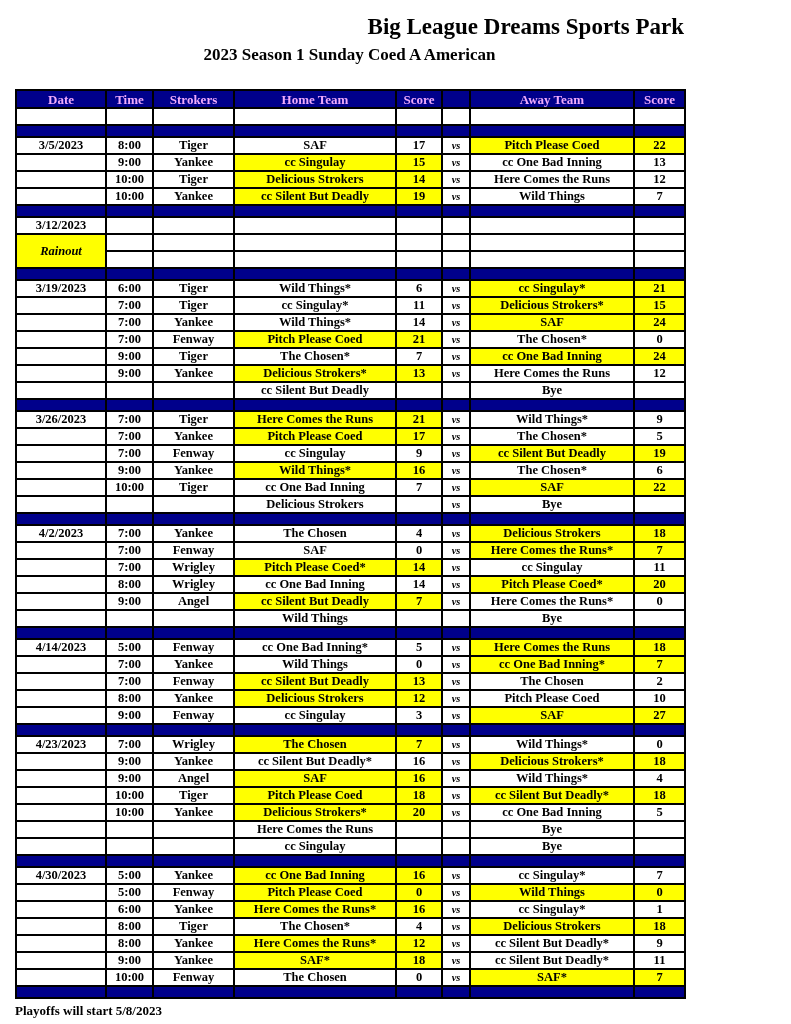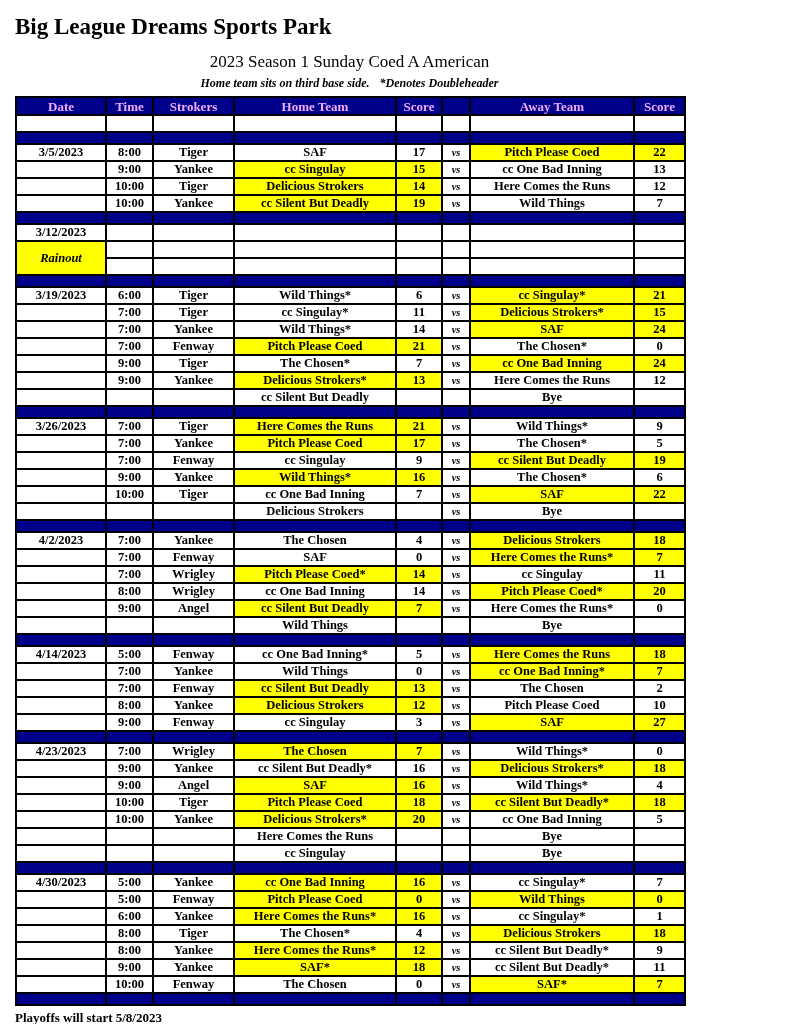"Big League Dreams Sports Park" .title { margin: 2px 0 12px 0 -> 2px 0 5px 0; text-align: left -> right }
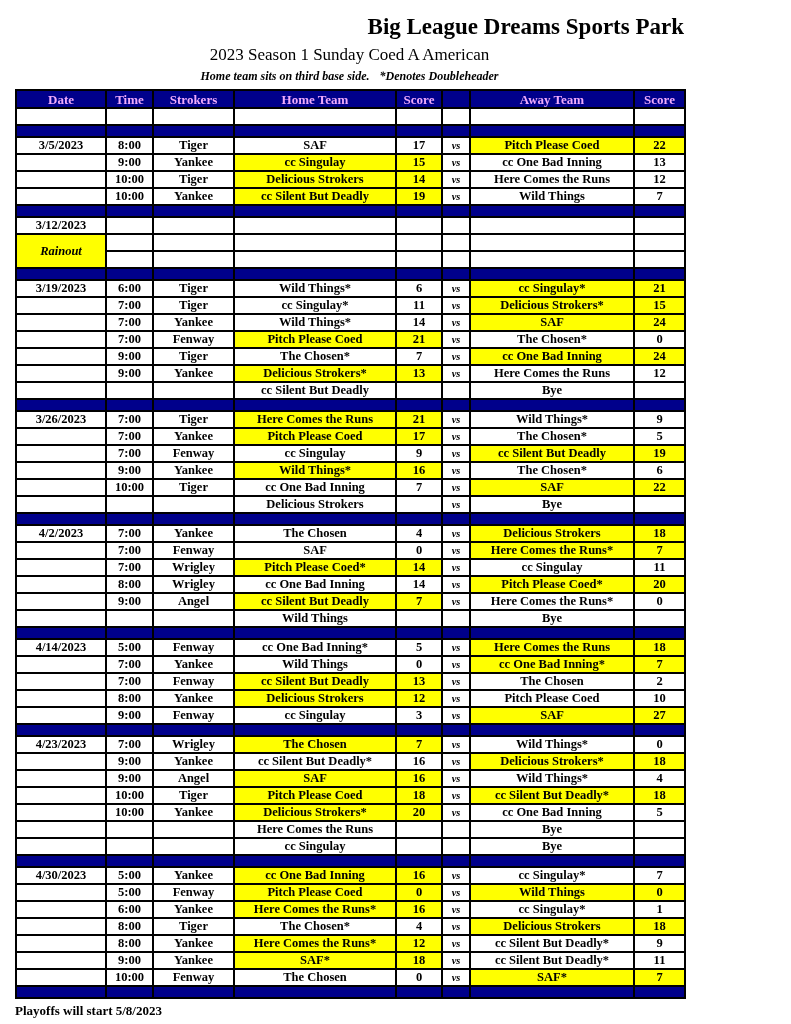"2023 Season 1 Sunday Coed" .subtitle { font-weight: normal -> bold; margin: 0 0 4px 0 -> 0 0 24px 0 }
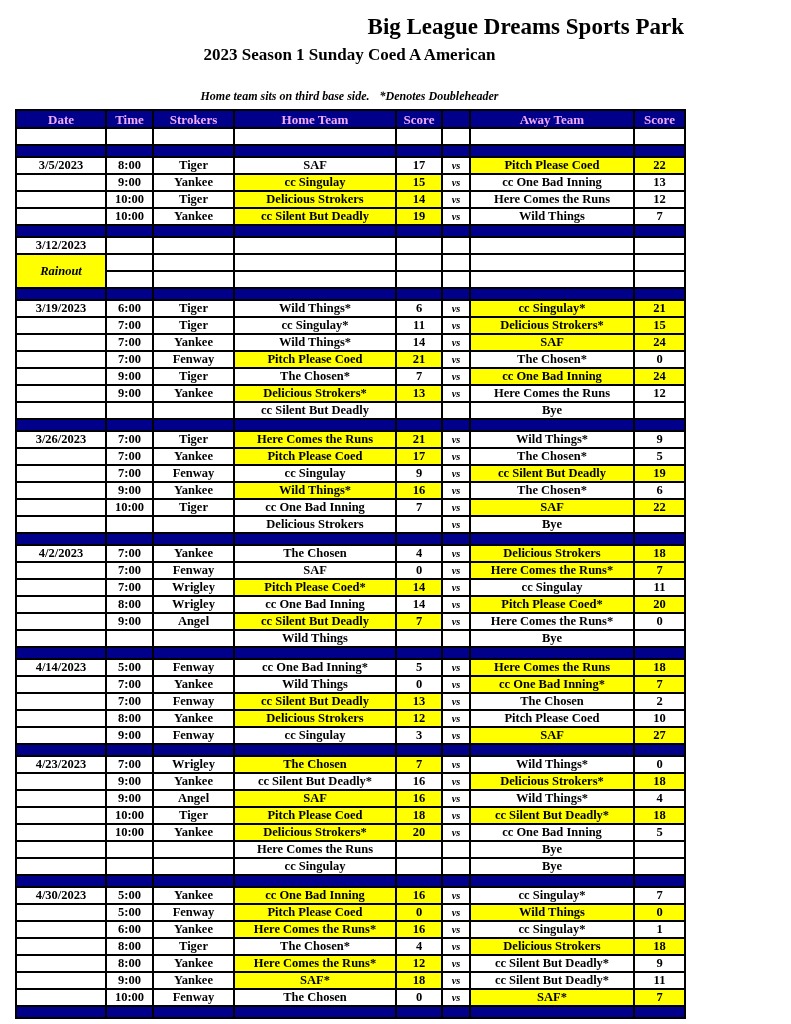"Home team sits on third" div.note { html: <div> <span>Home team sits on third base side.</span><span></span><span>*Denotes Doubleheader</span> </div> -> none }
